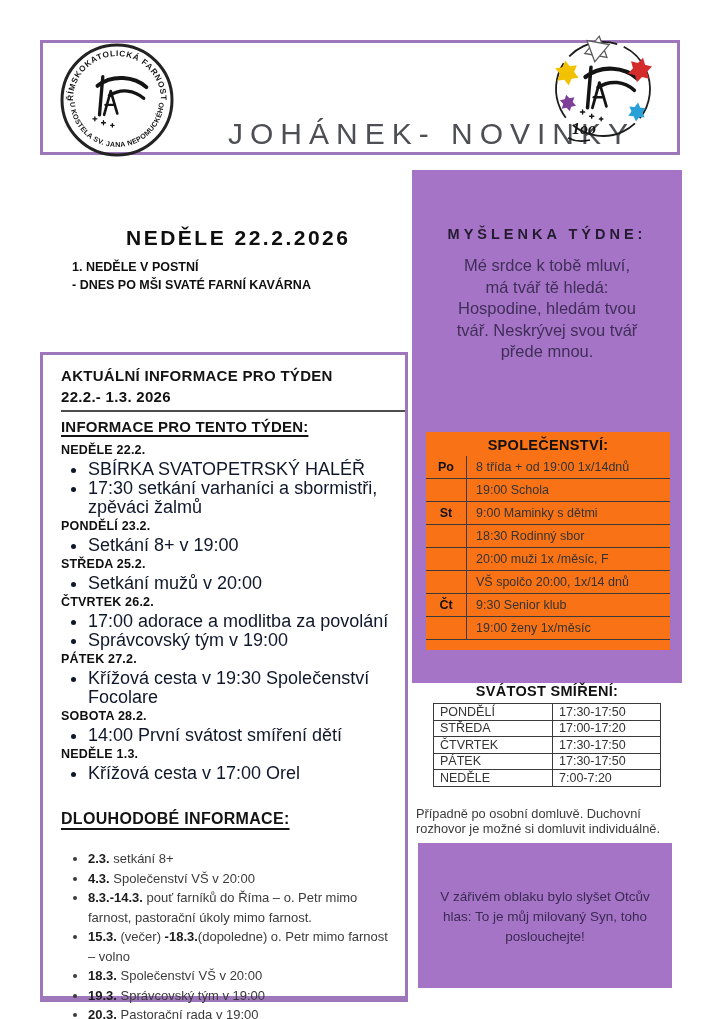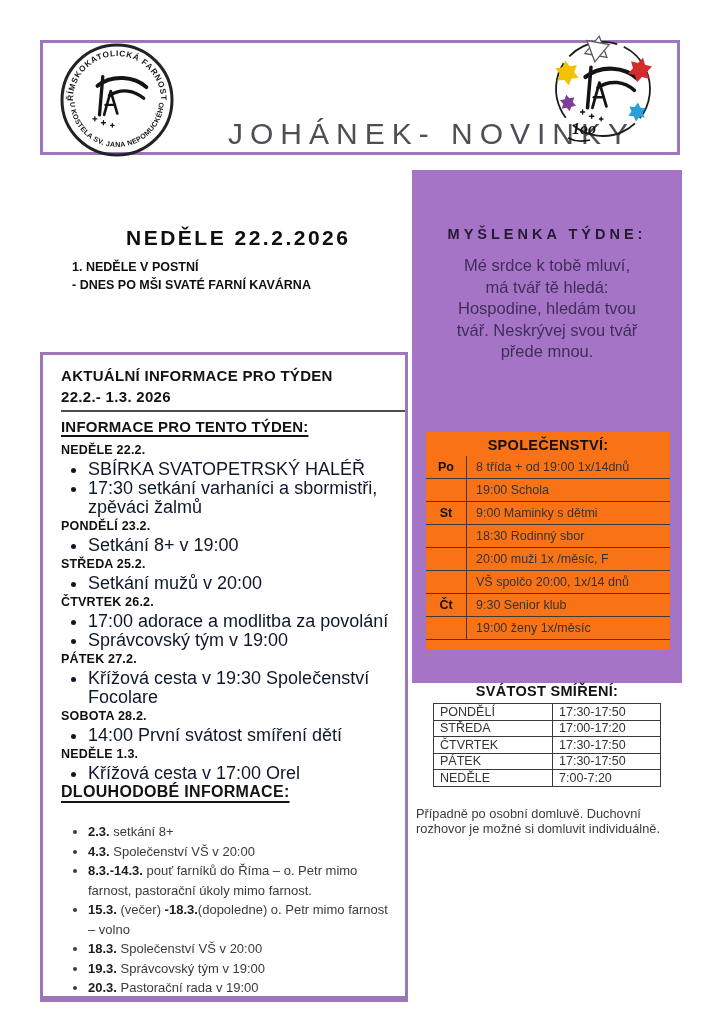"DLOUHODOBÉ INFORMACE:" .ib-long { margin-top: none -> 27px }
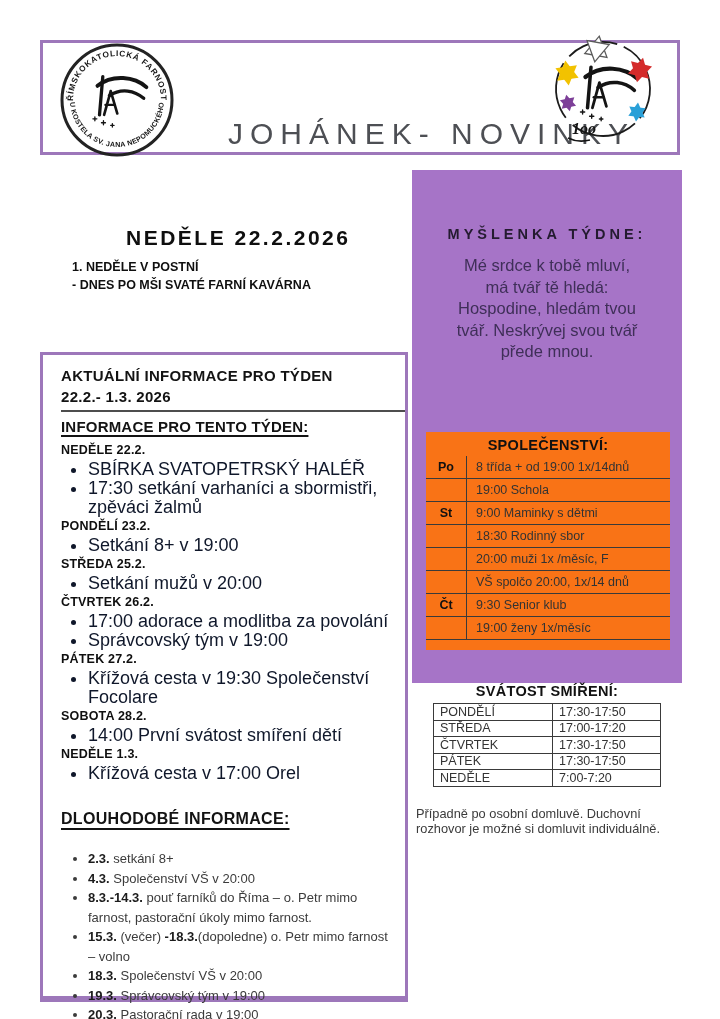"V zářivém oblaku bylo slyšet" div.verse-box { html: none -> <div> <div> <div>V zářivém oblaku bylo slyšet Otcův</div> <div>hlas: To je můj milovaný Syn, toho</div> <div>poslouchejte!</div> </div> </div> }
